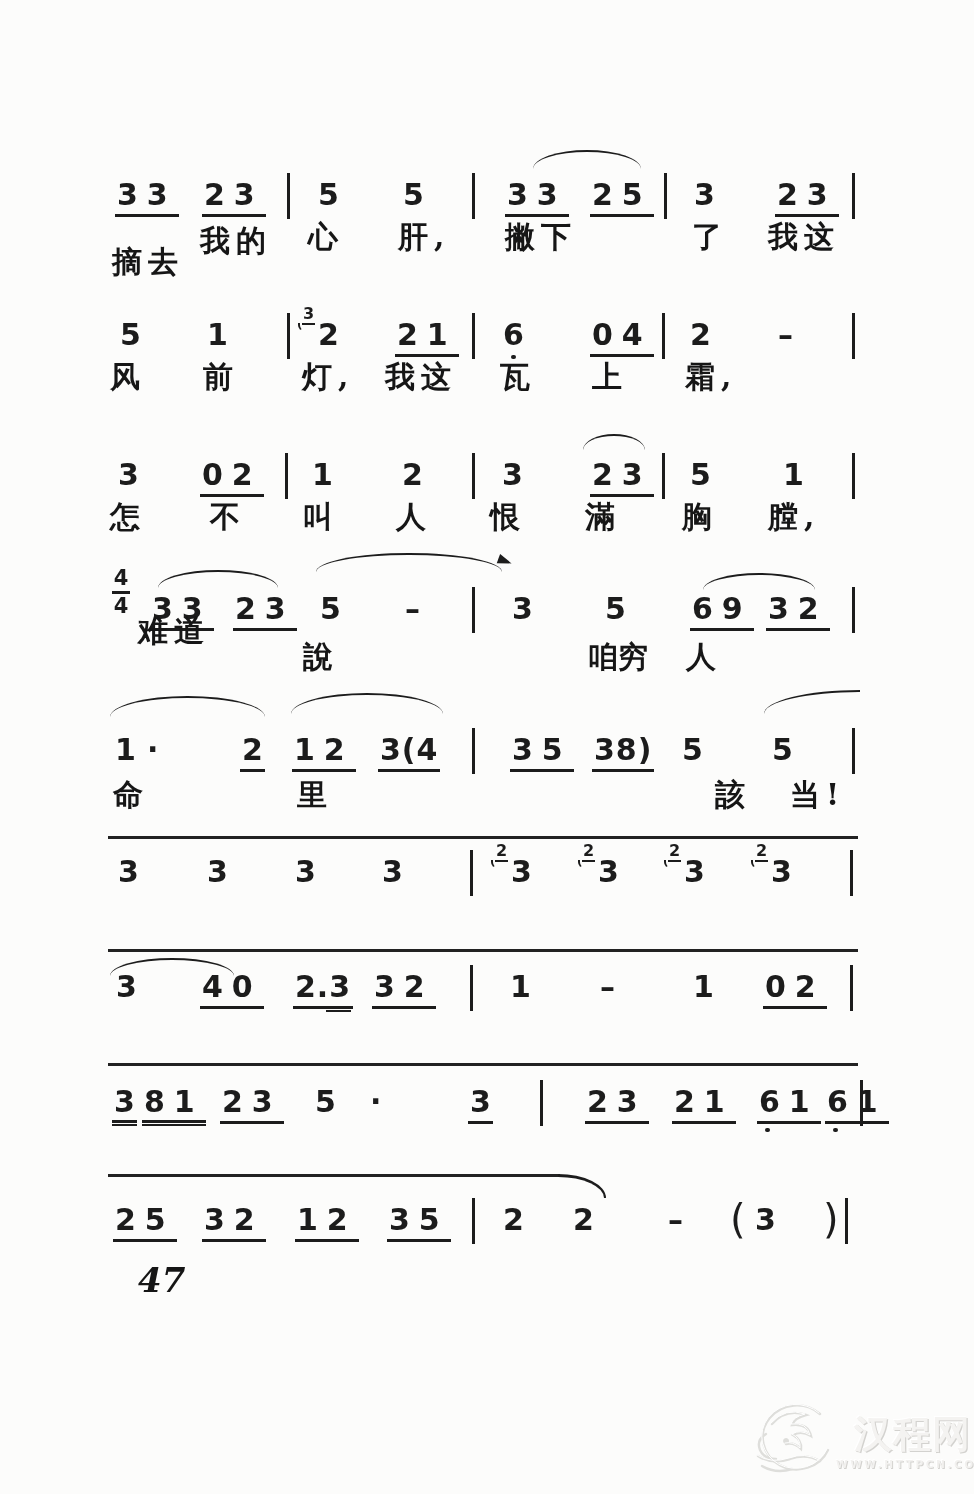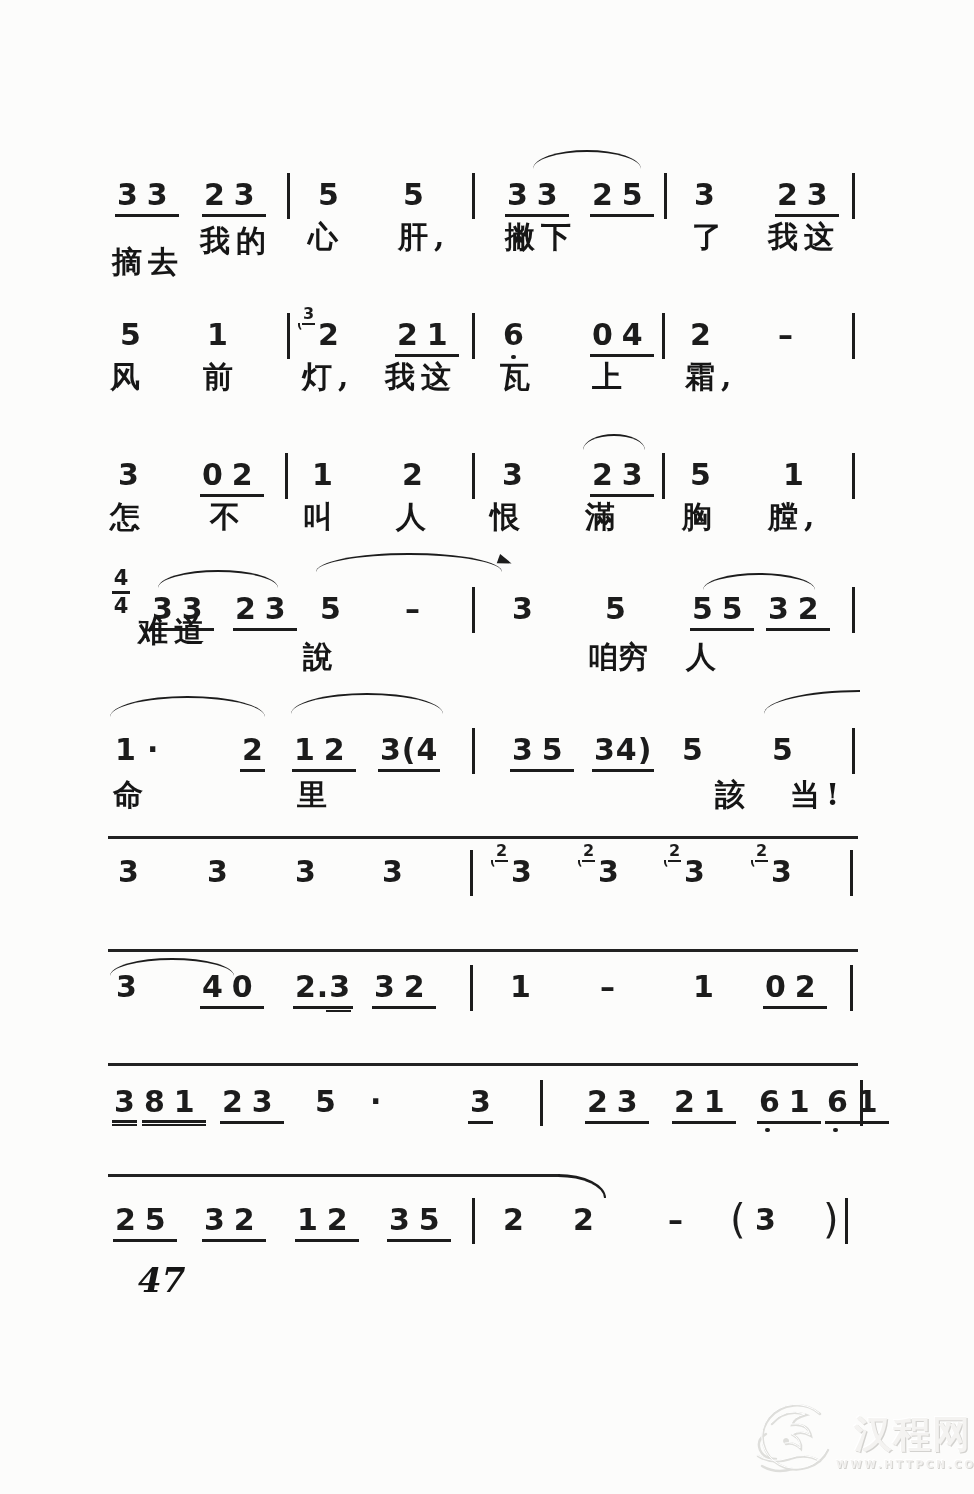"55" div.tok { text: 55 -> 69 }
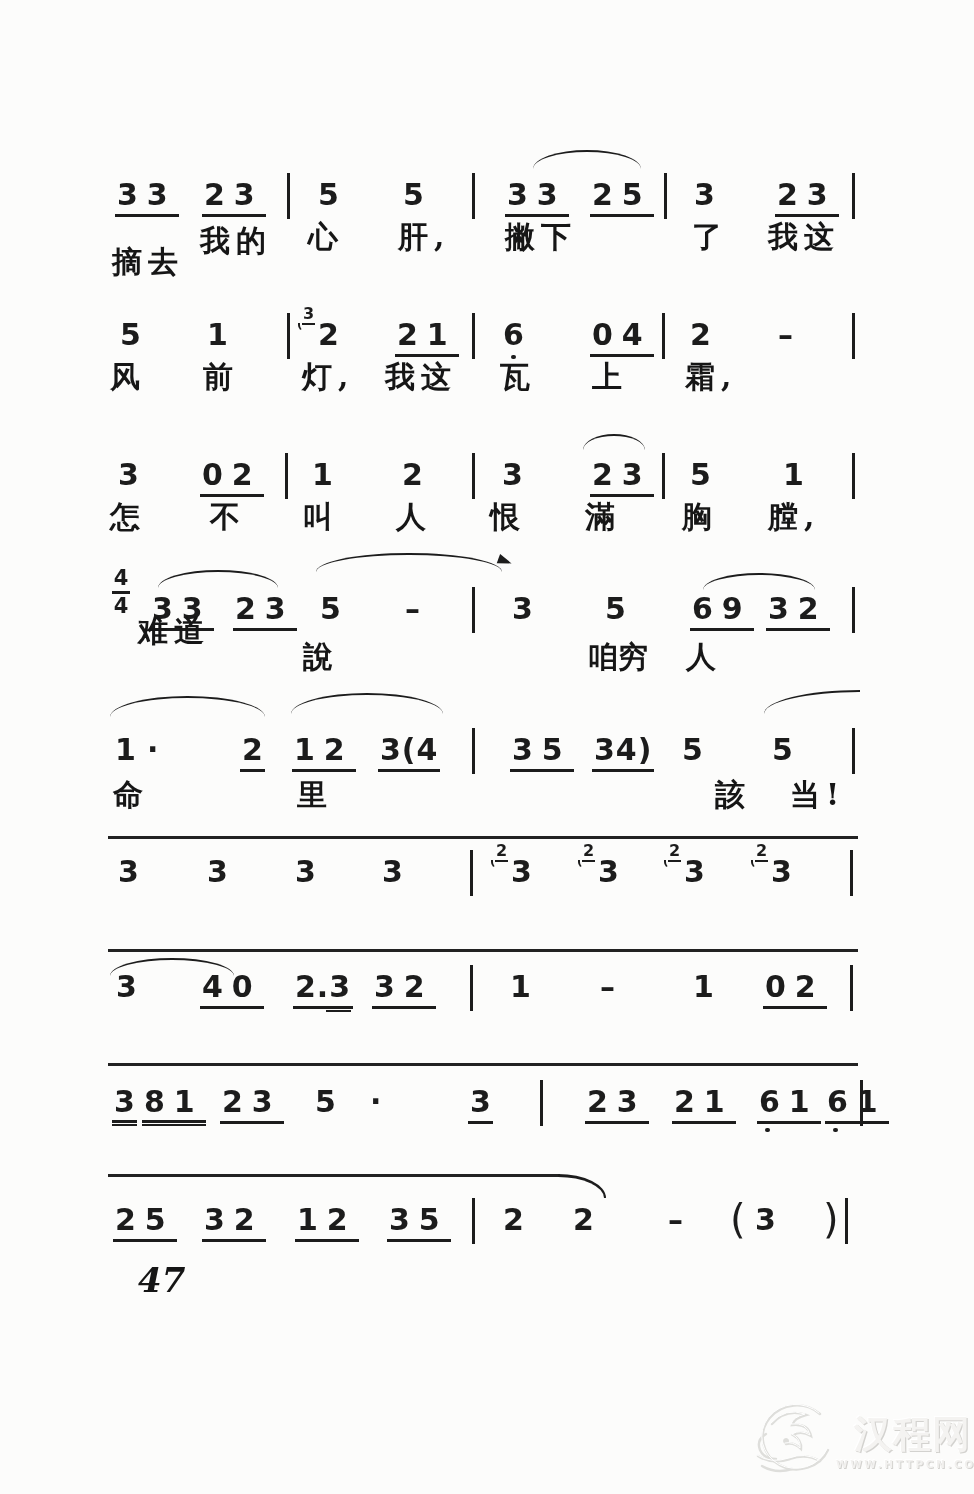"34)" div.tok { text: 34 -> 38 }
